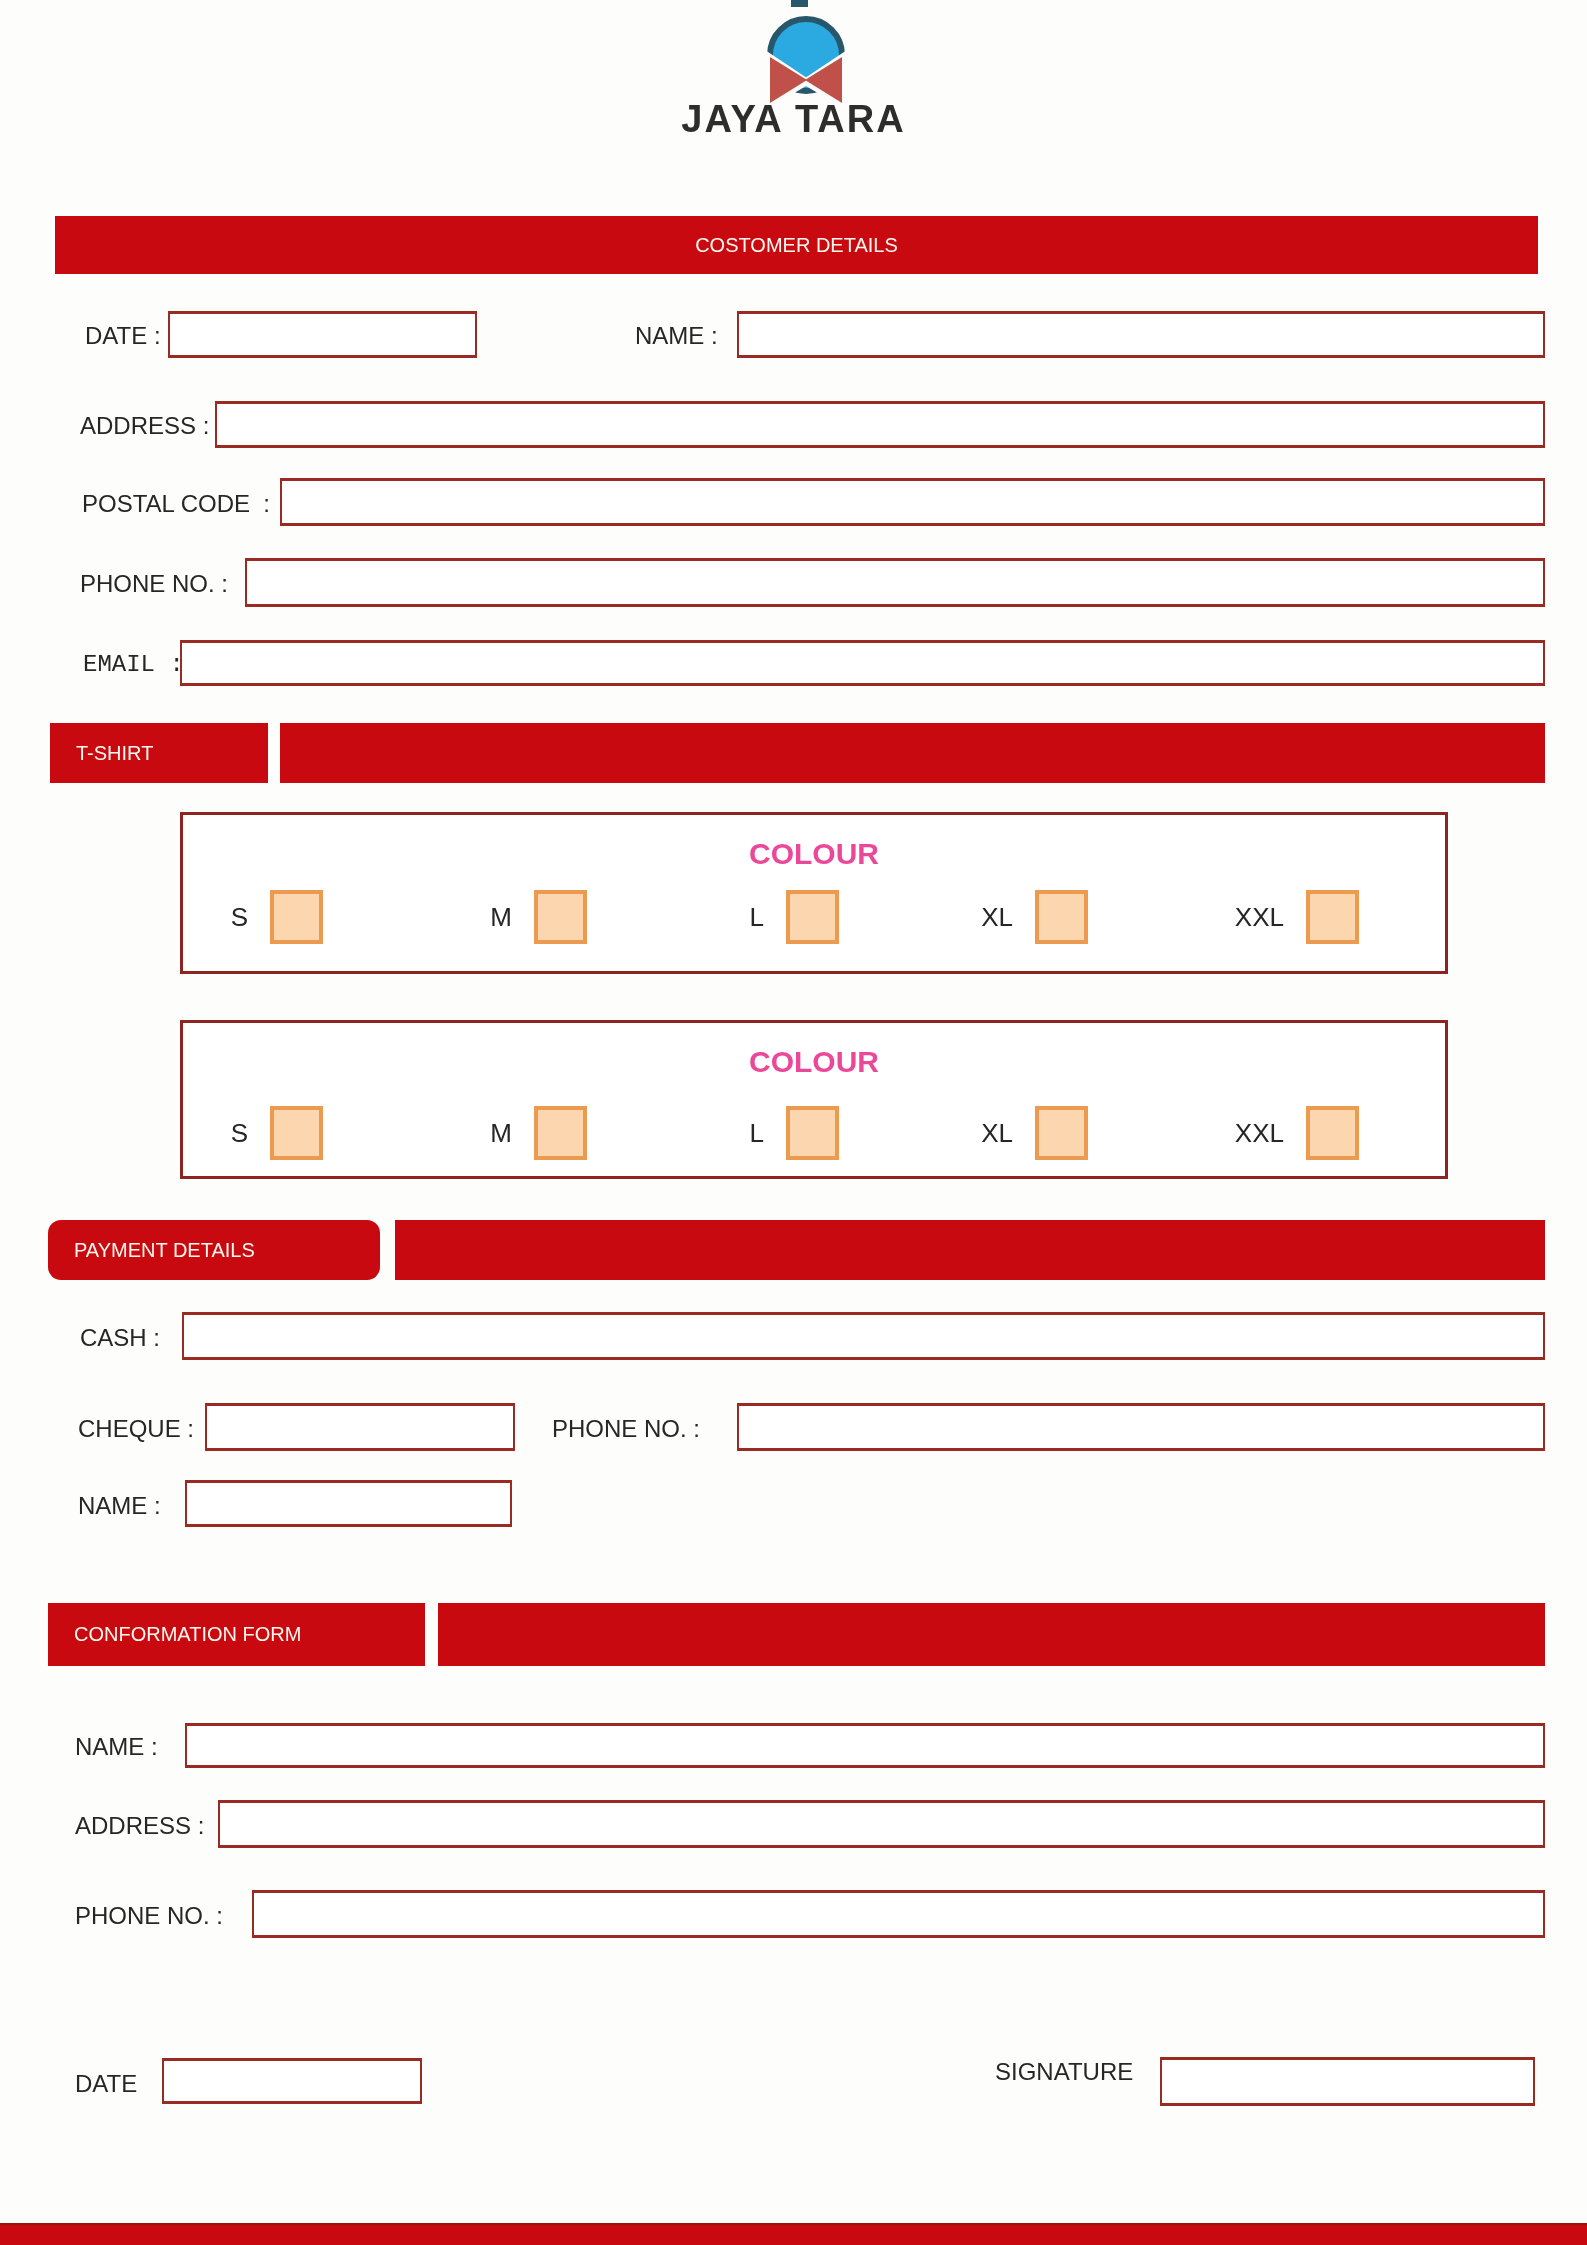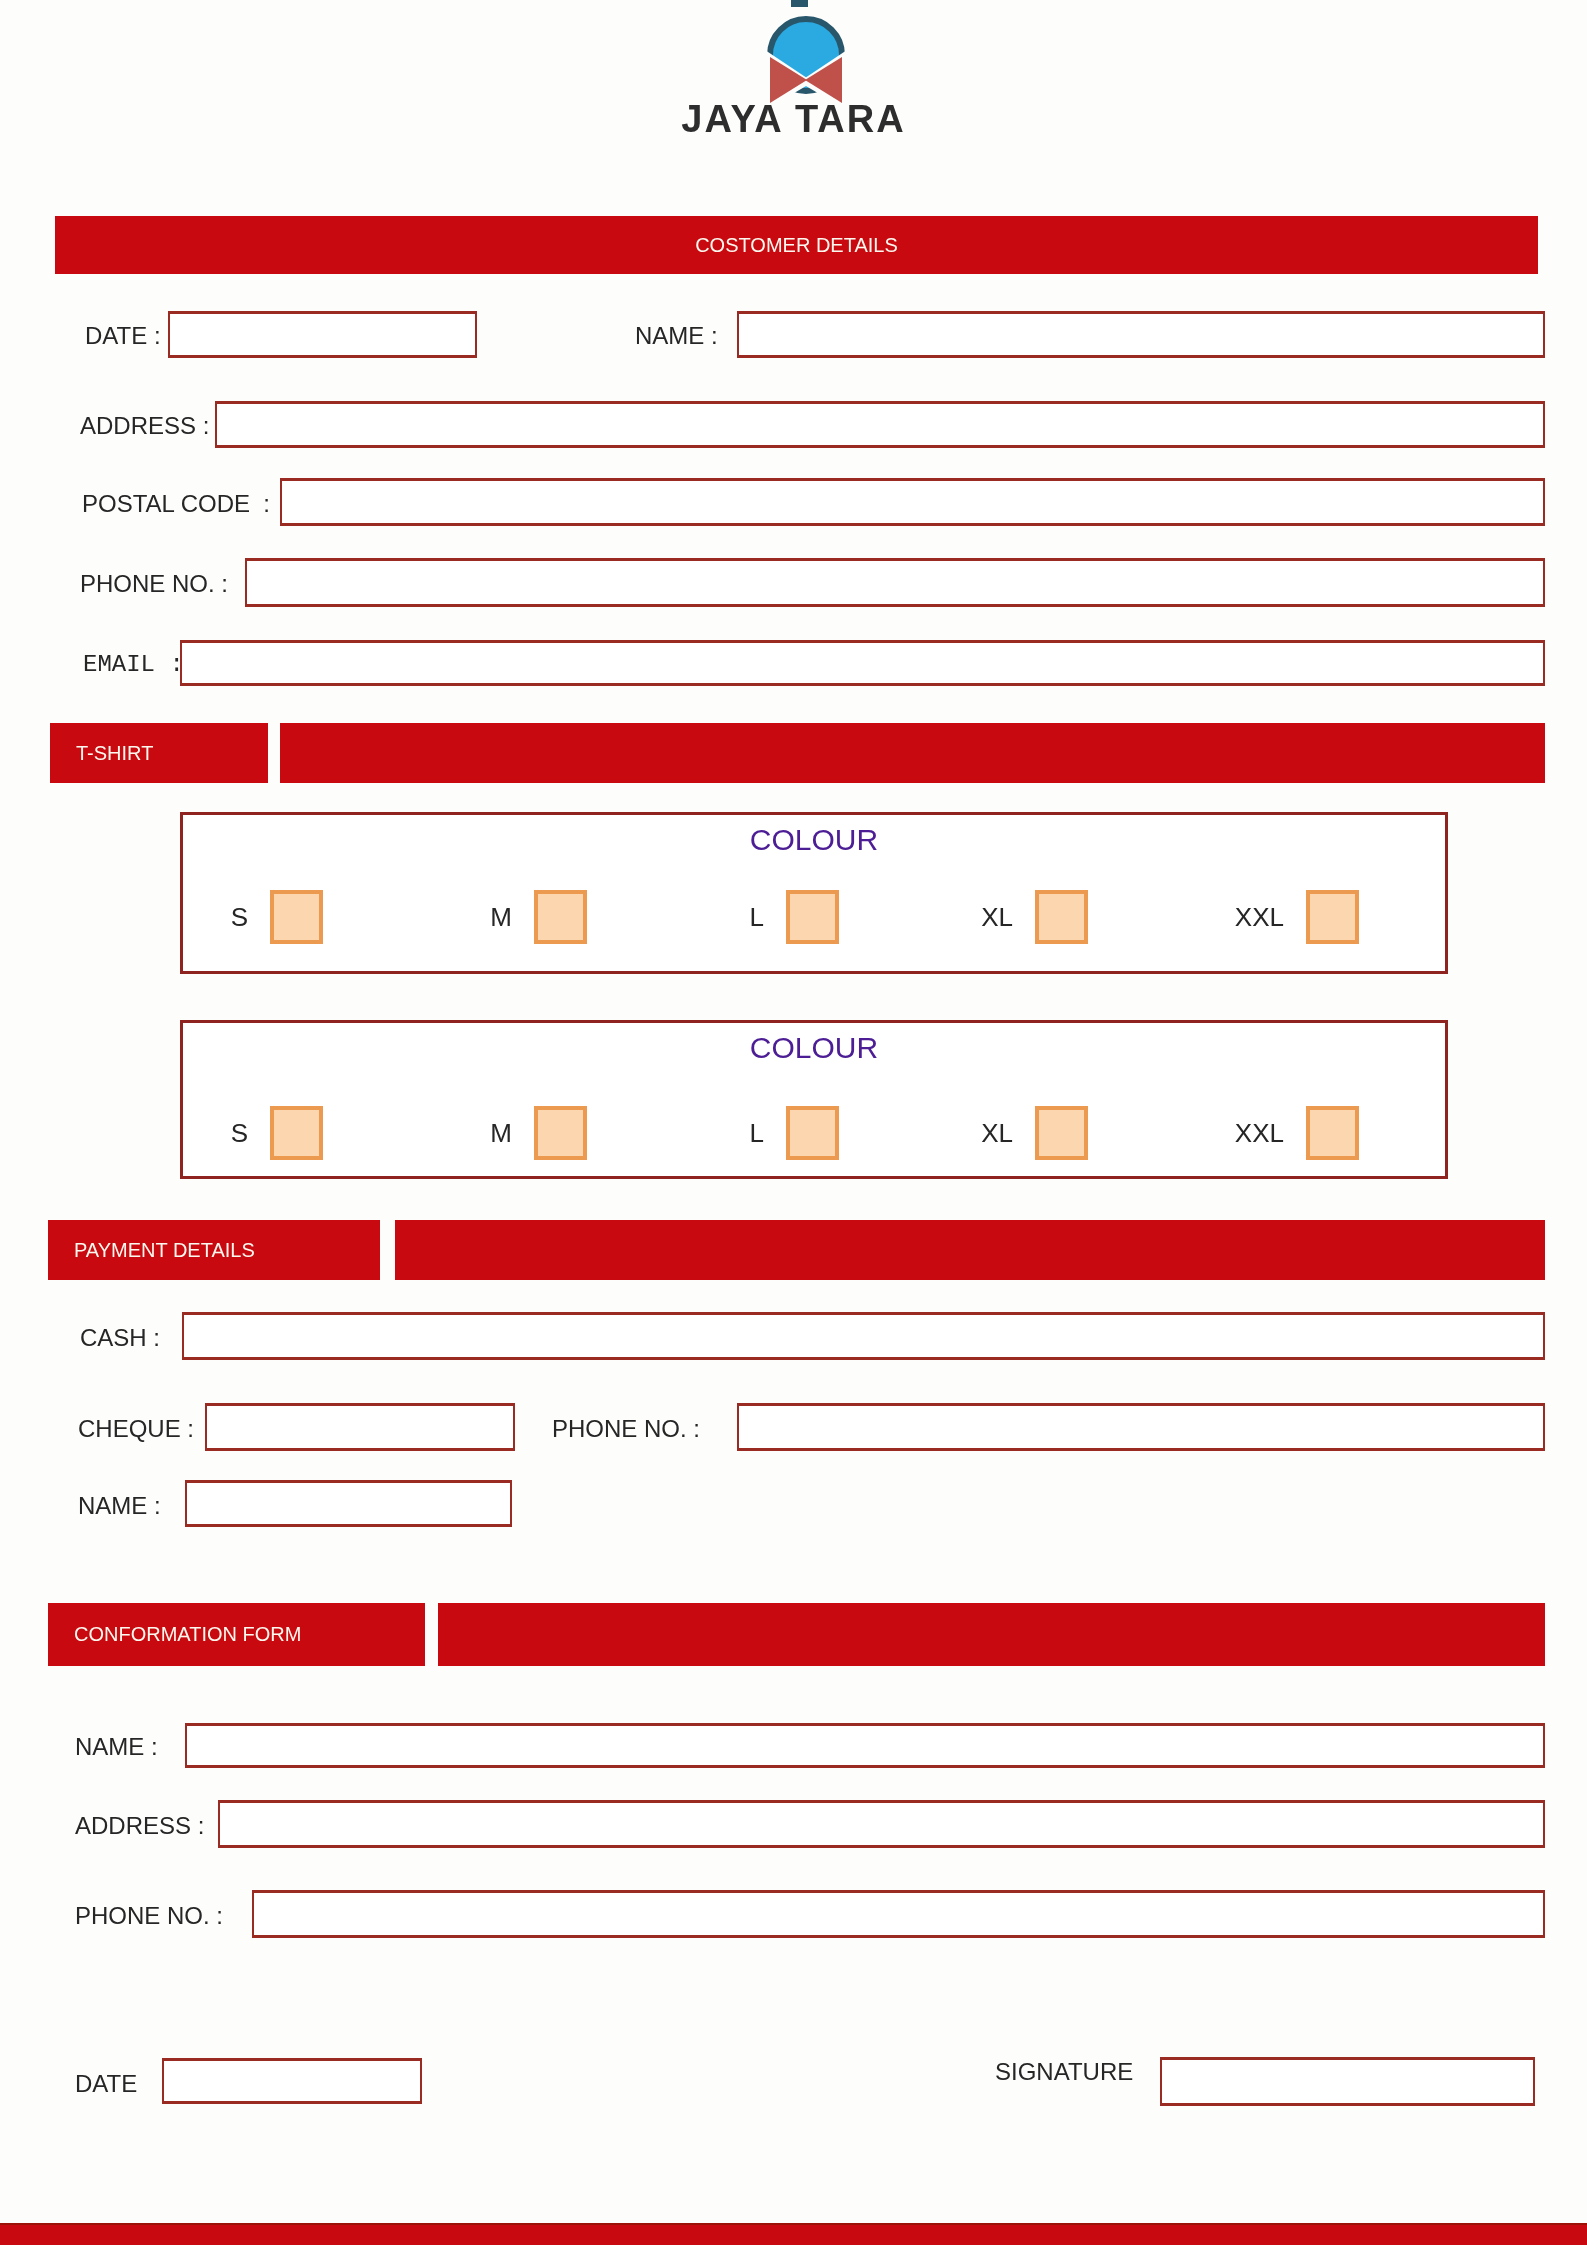"COLOUR" .colour-title { color: #4c1d95 -> #ec4899; font-weight: normal -> bold; margin-top: 8px -> 22px }
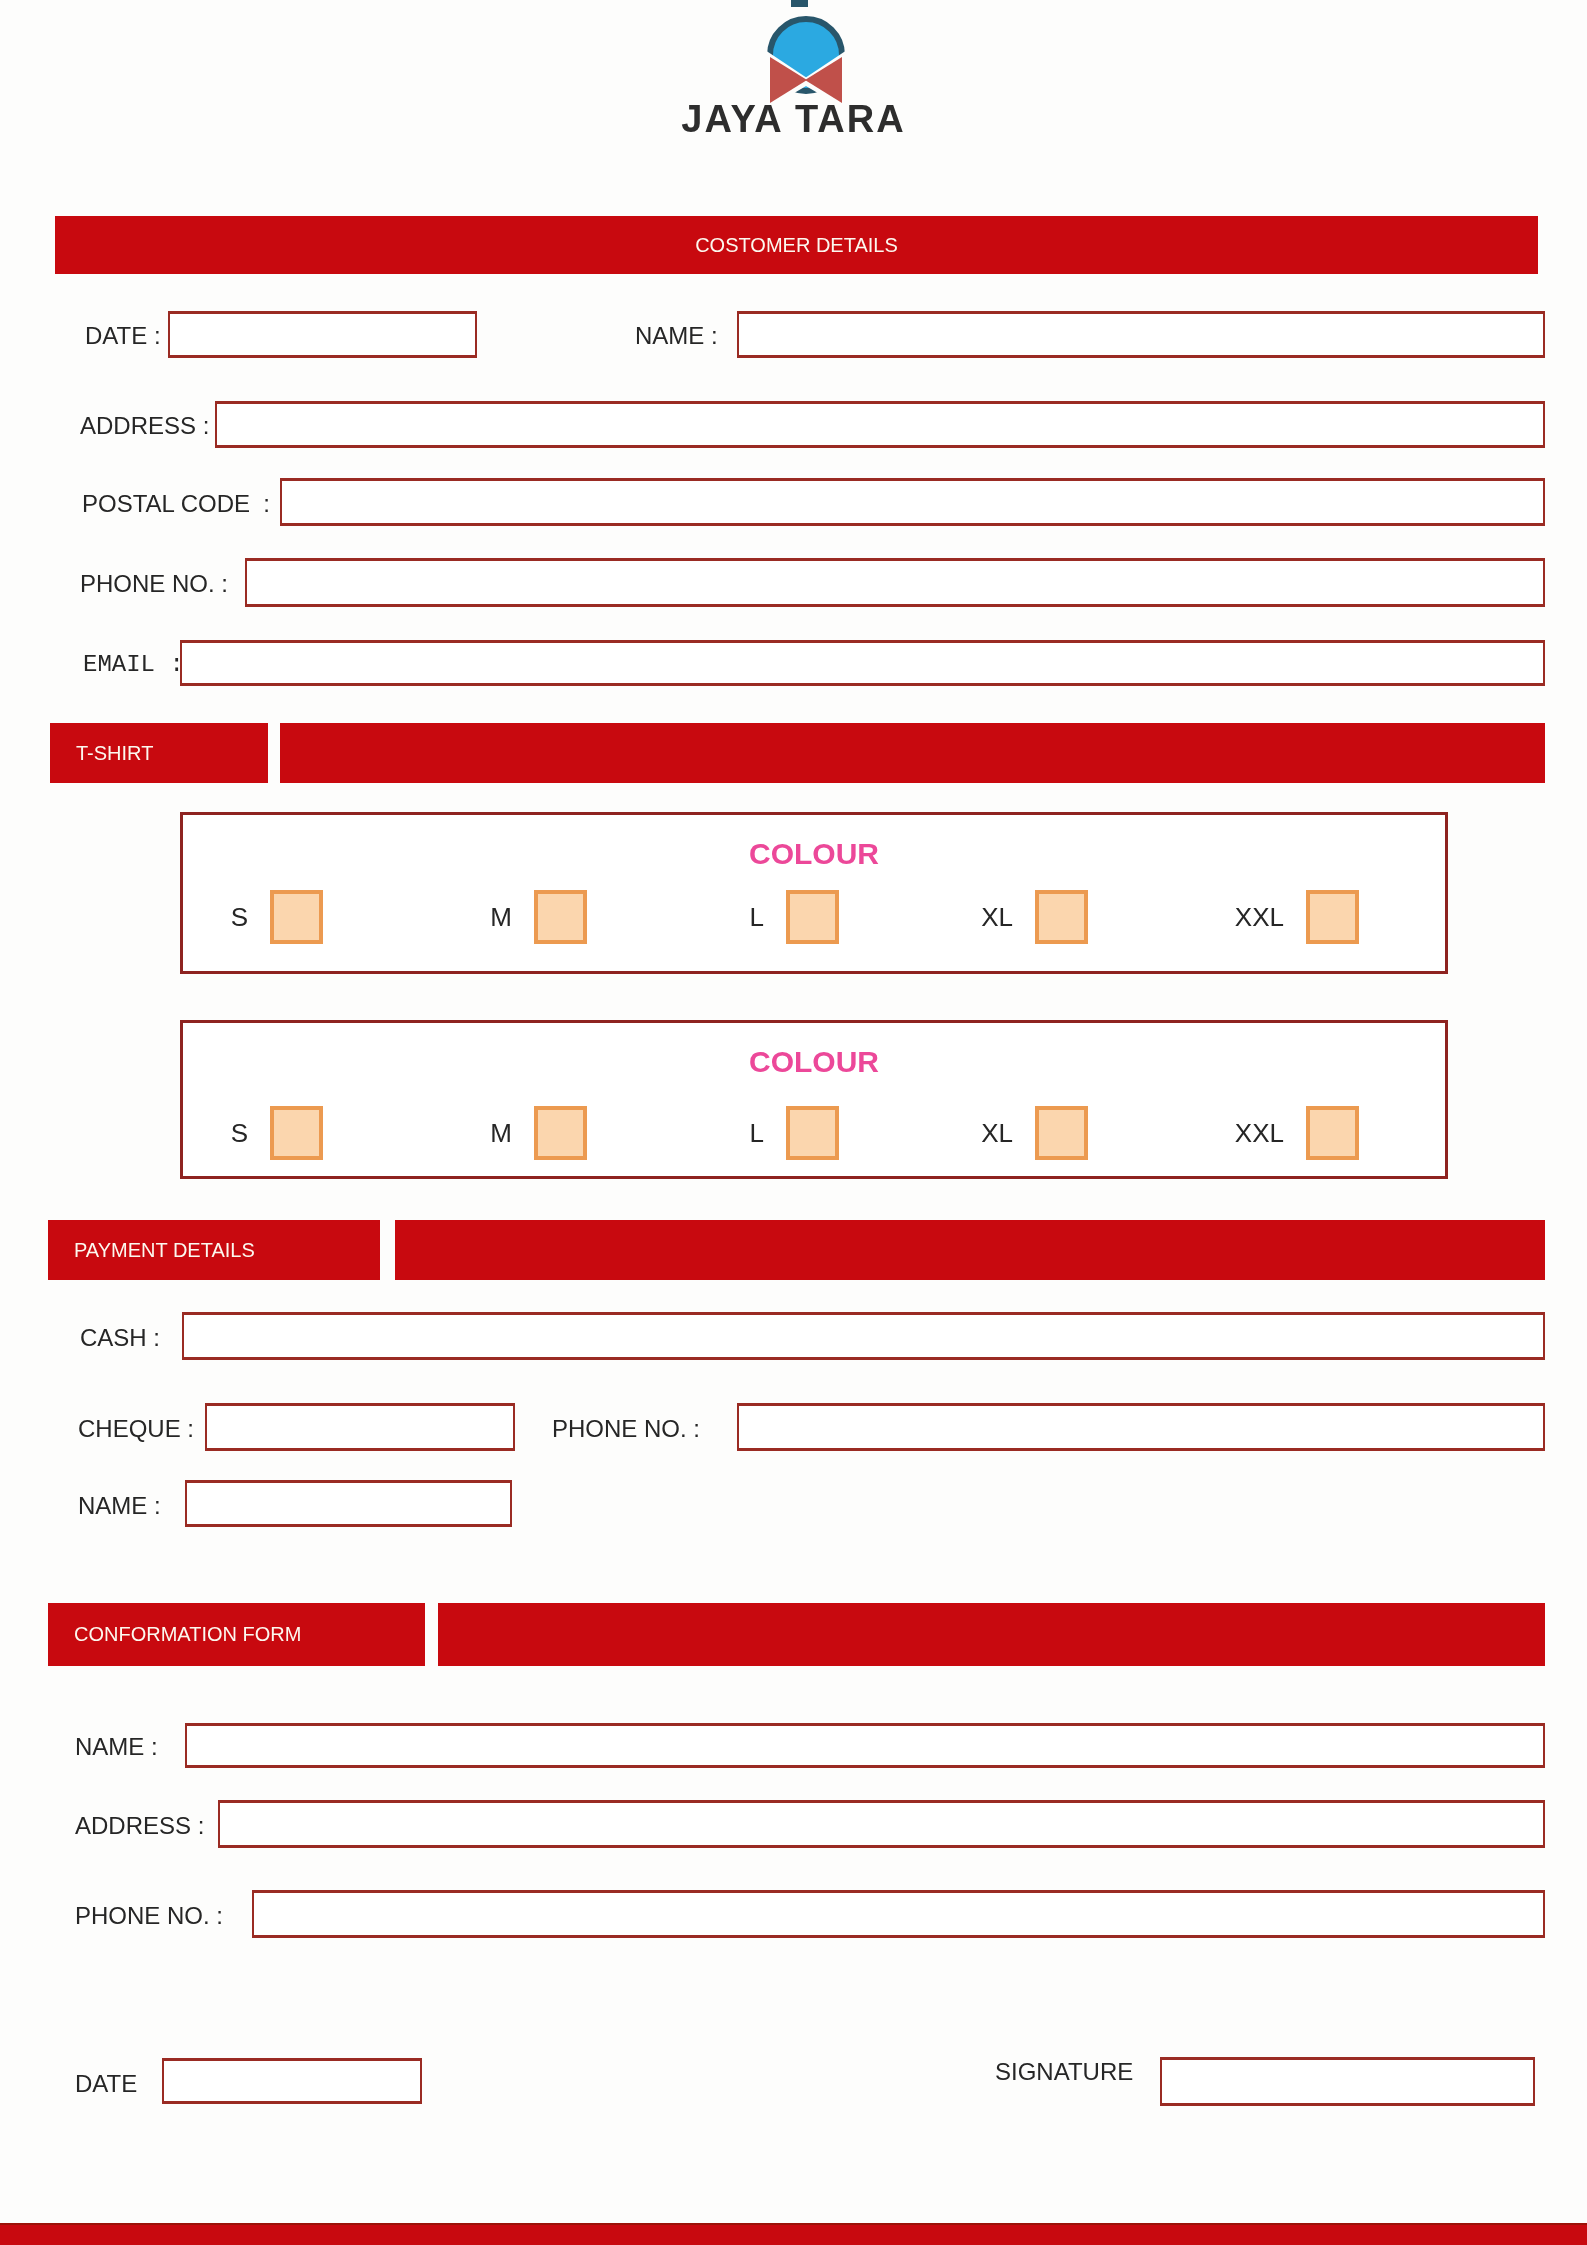"PAYMENT DETAILS" div.banner { border-radius: none -> 13px }
